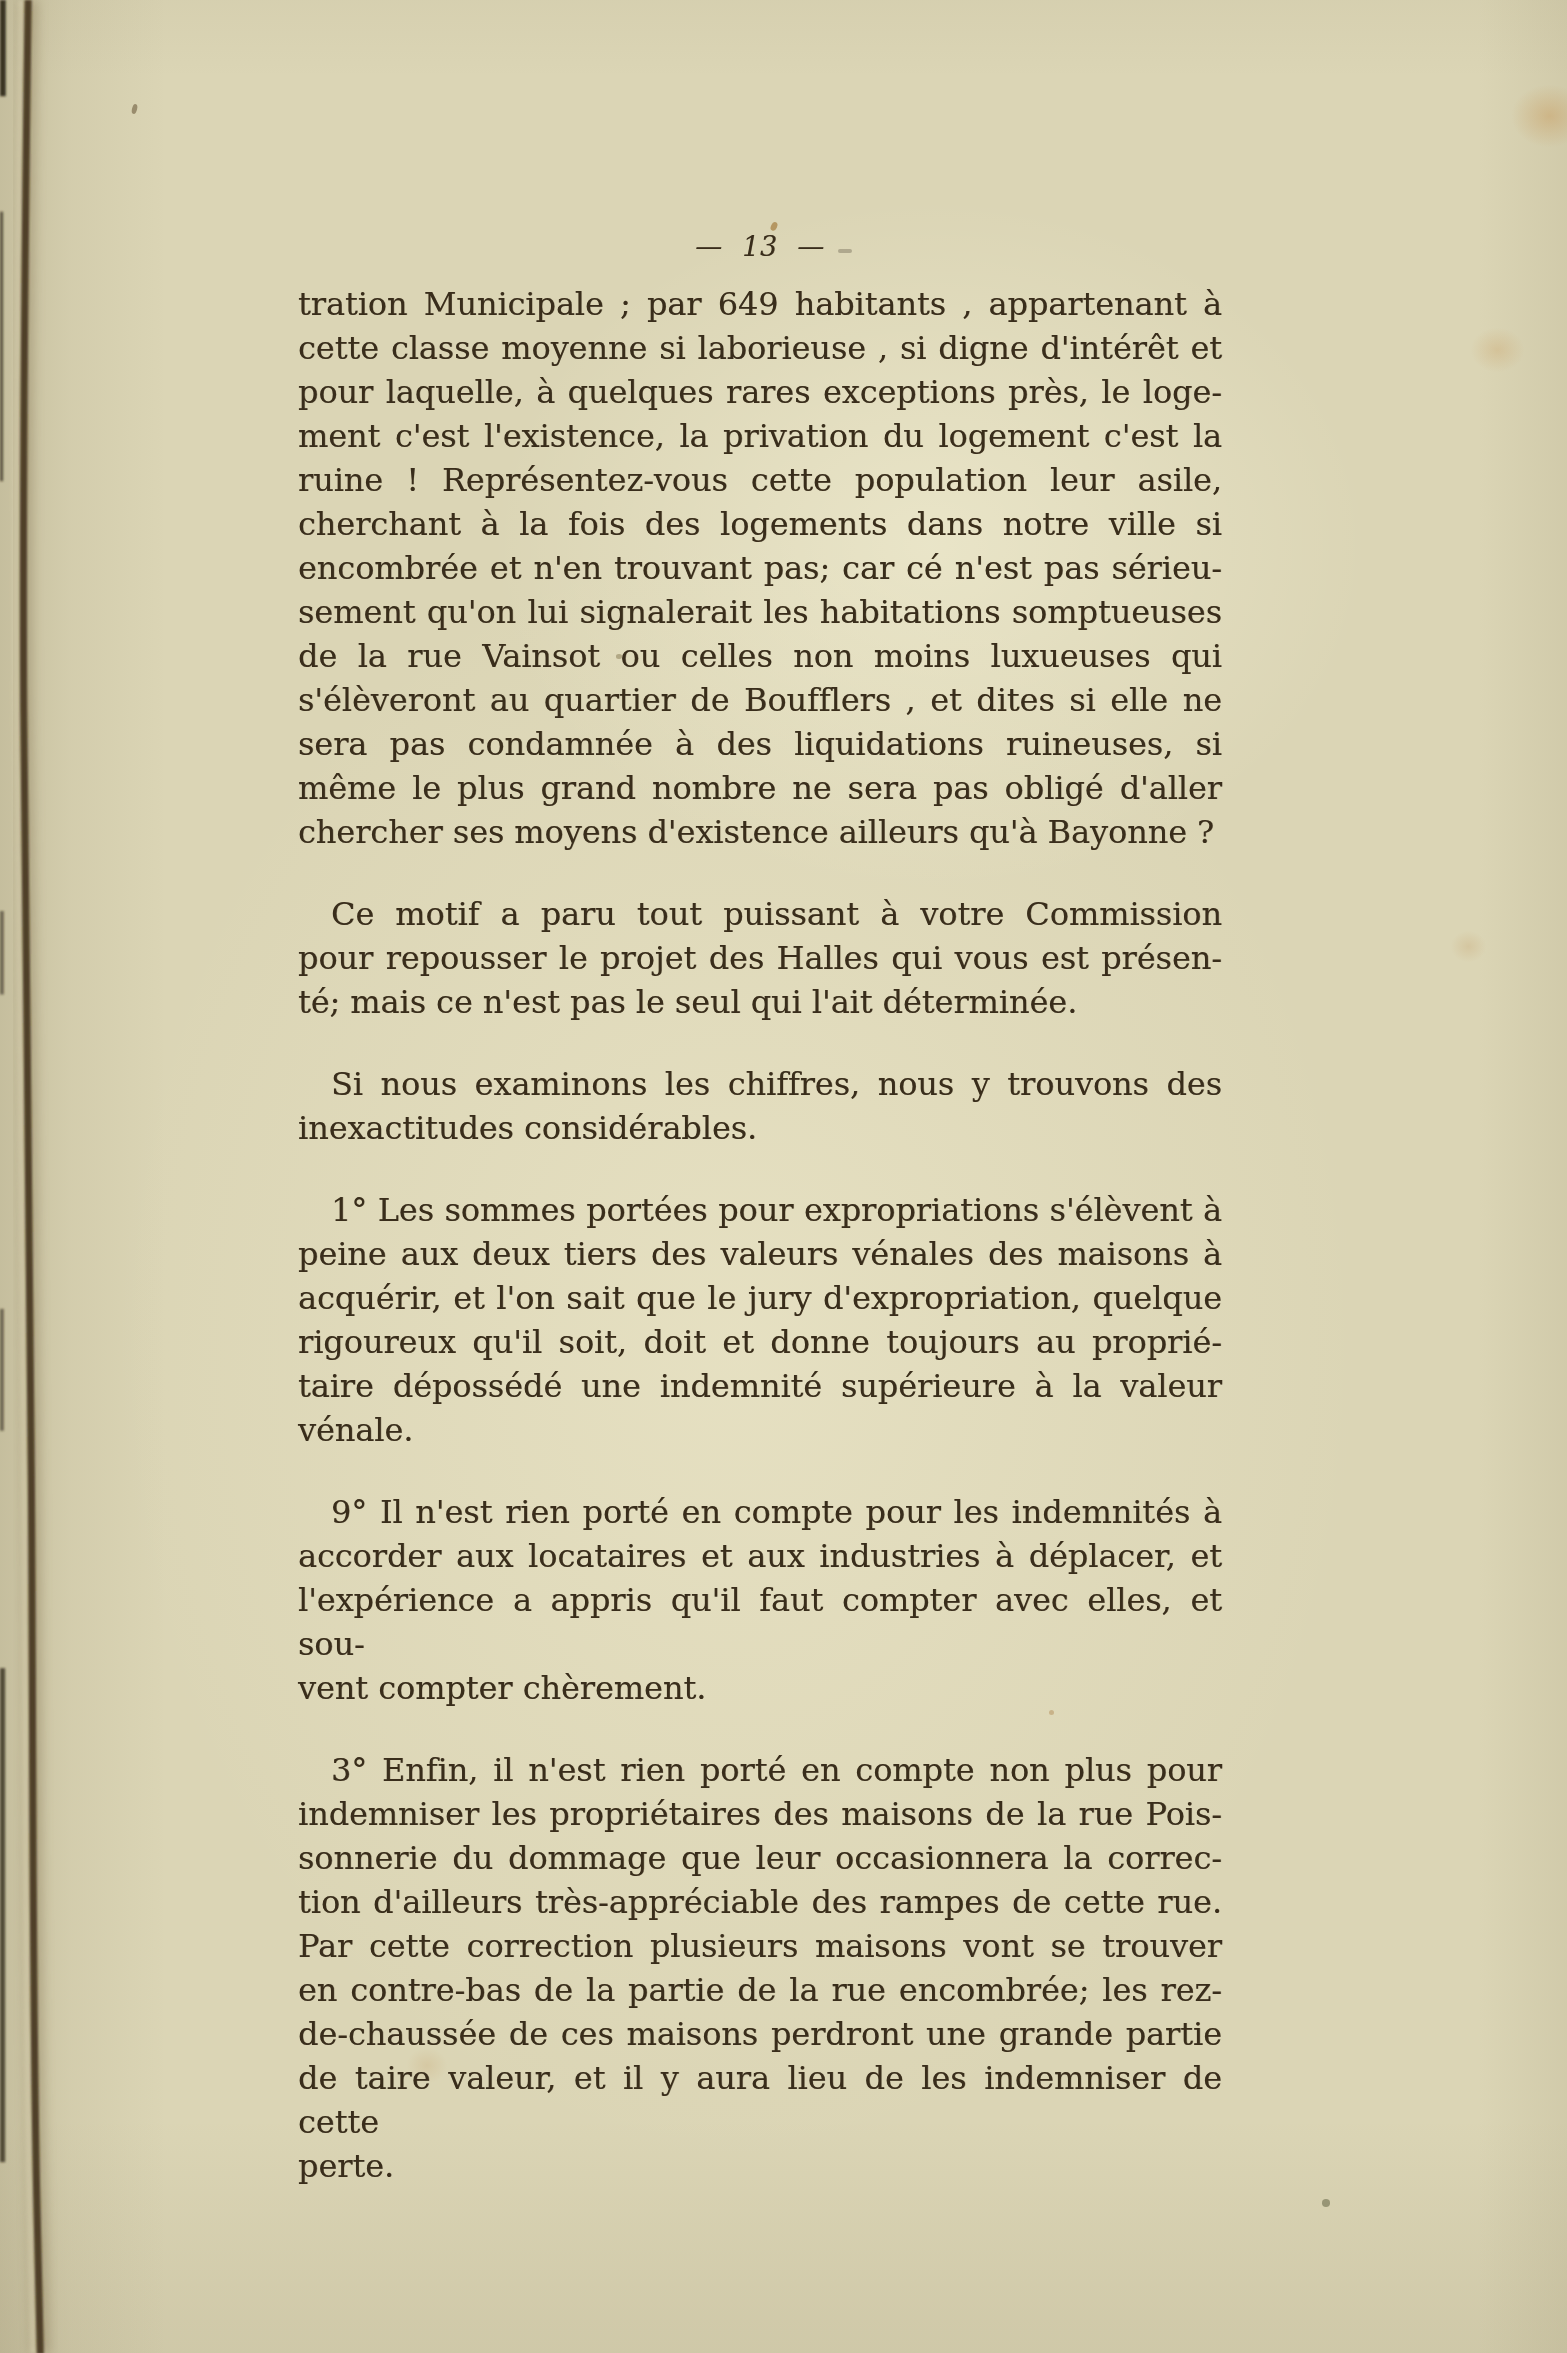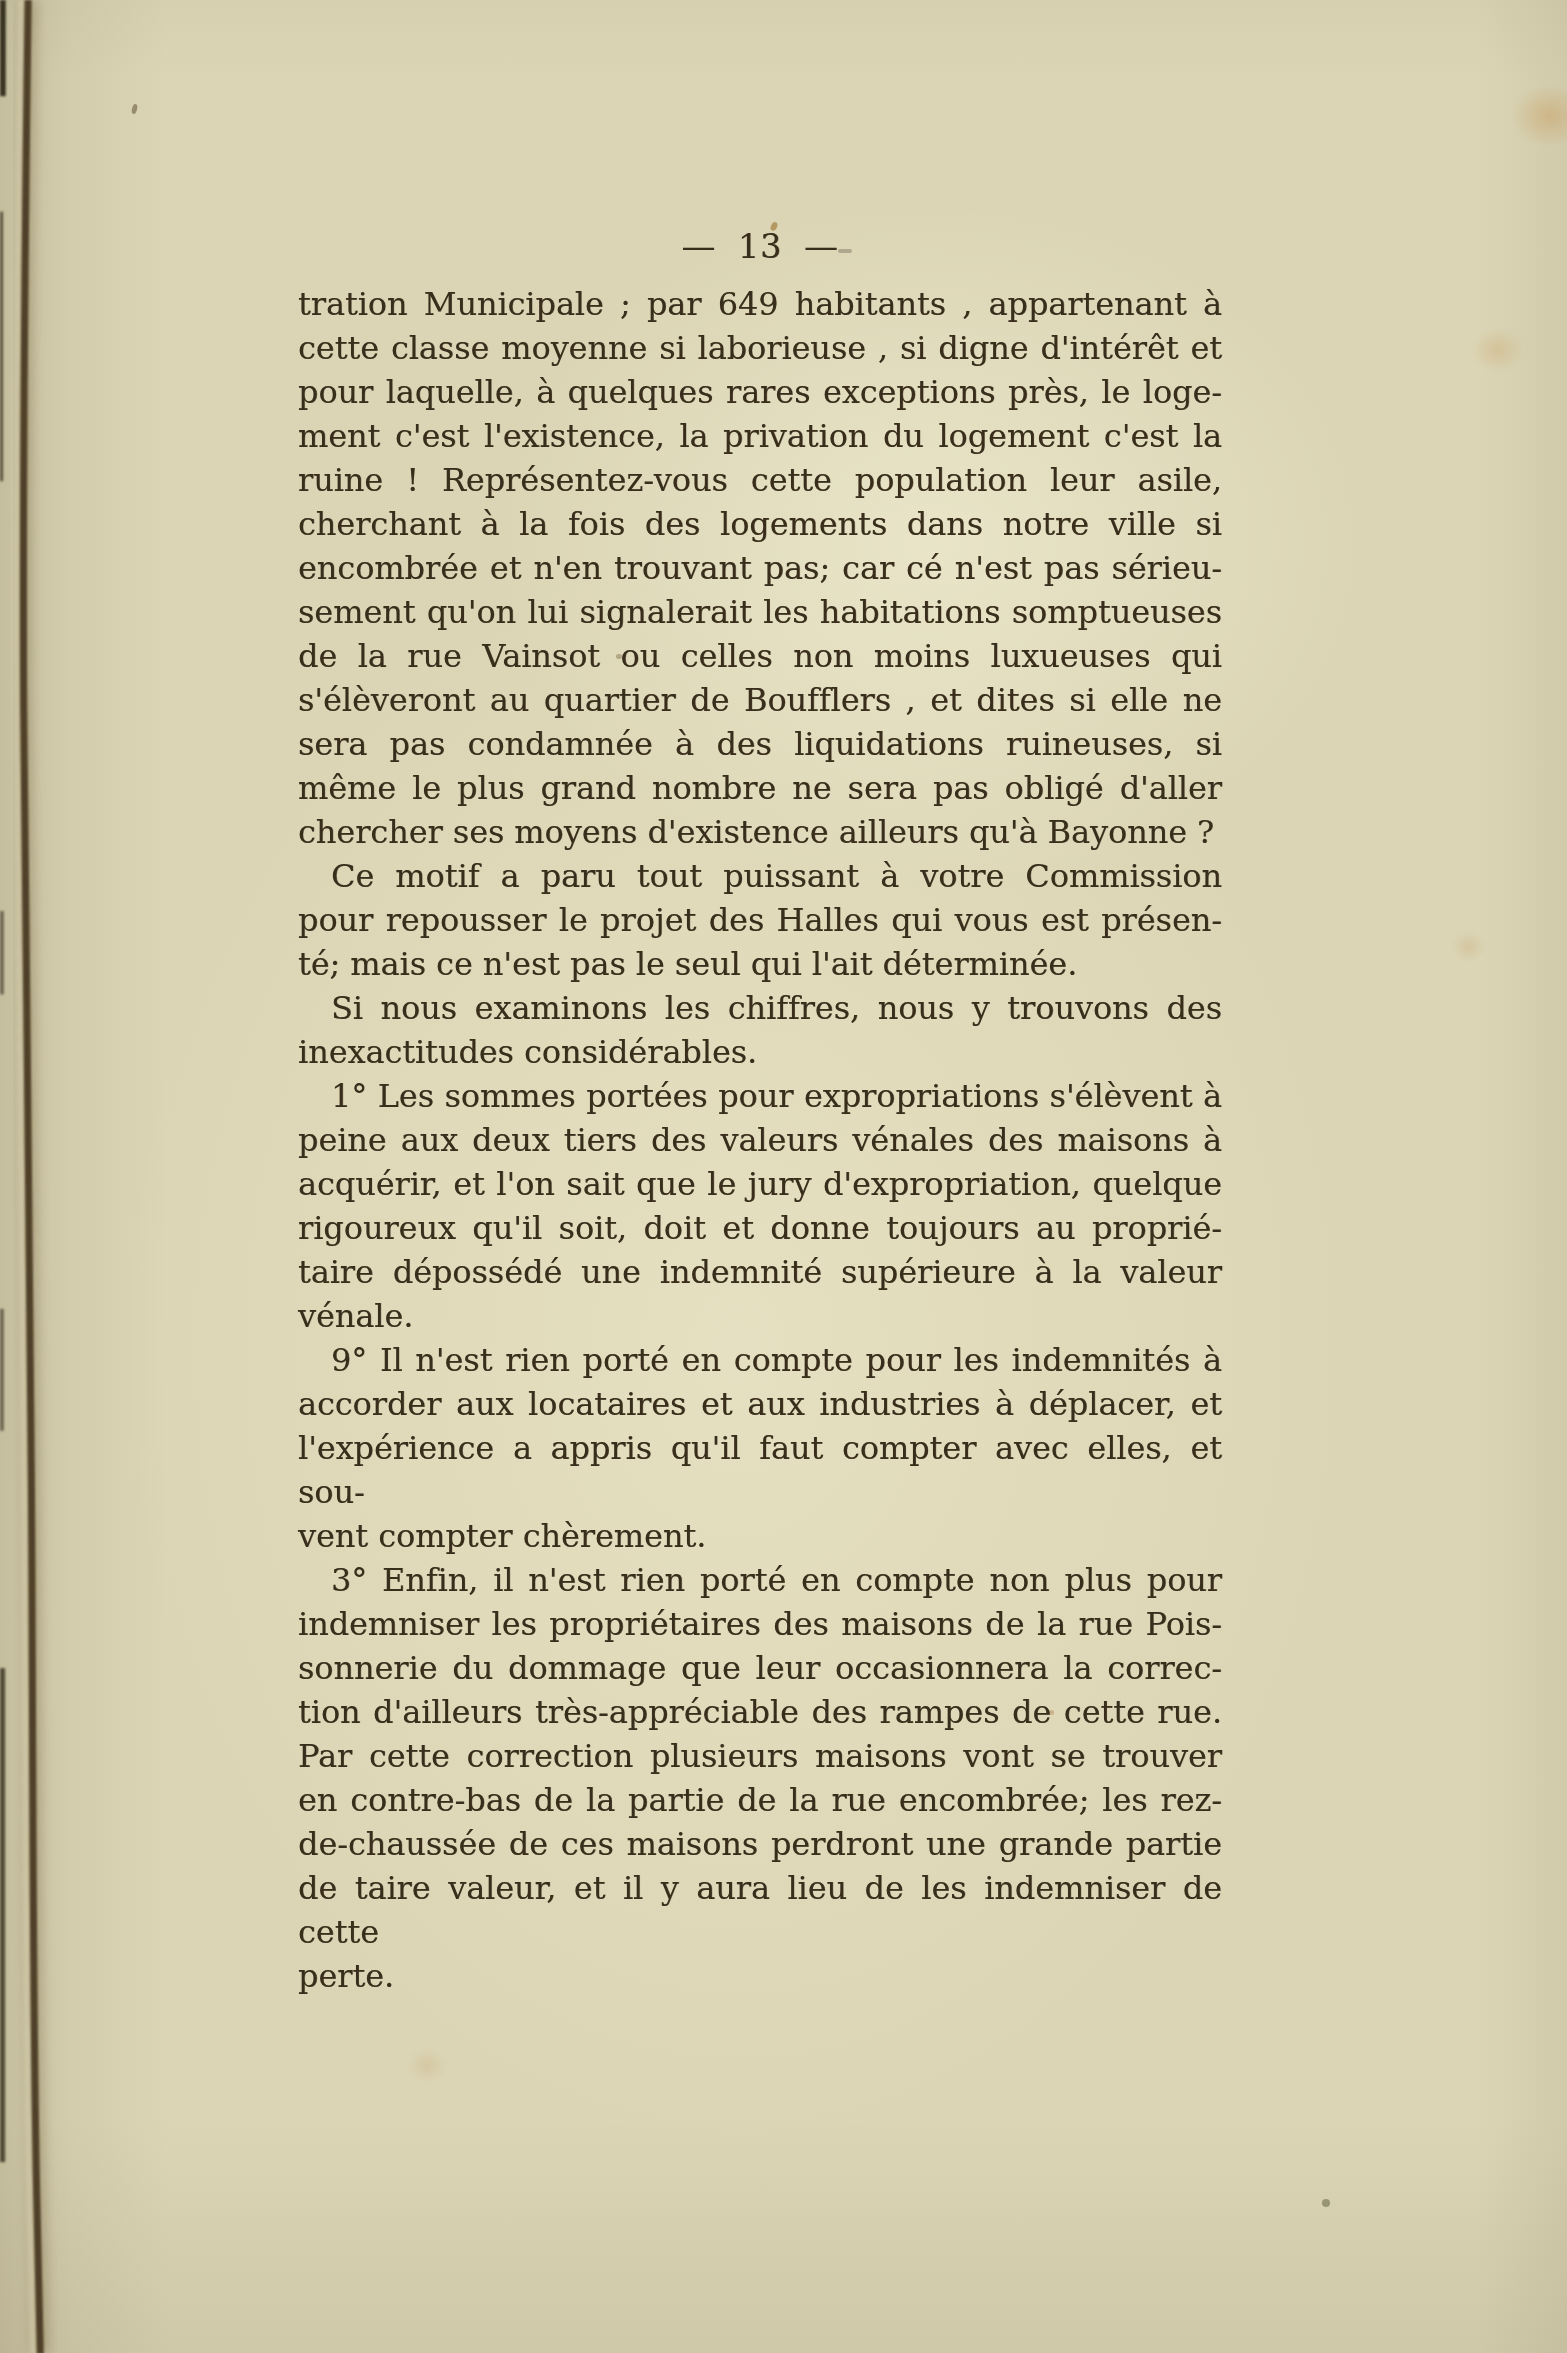"— 13 —" .page-number { font-size: 34px -> 27px; font-style: none -> italic }
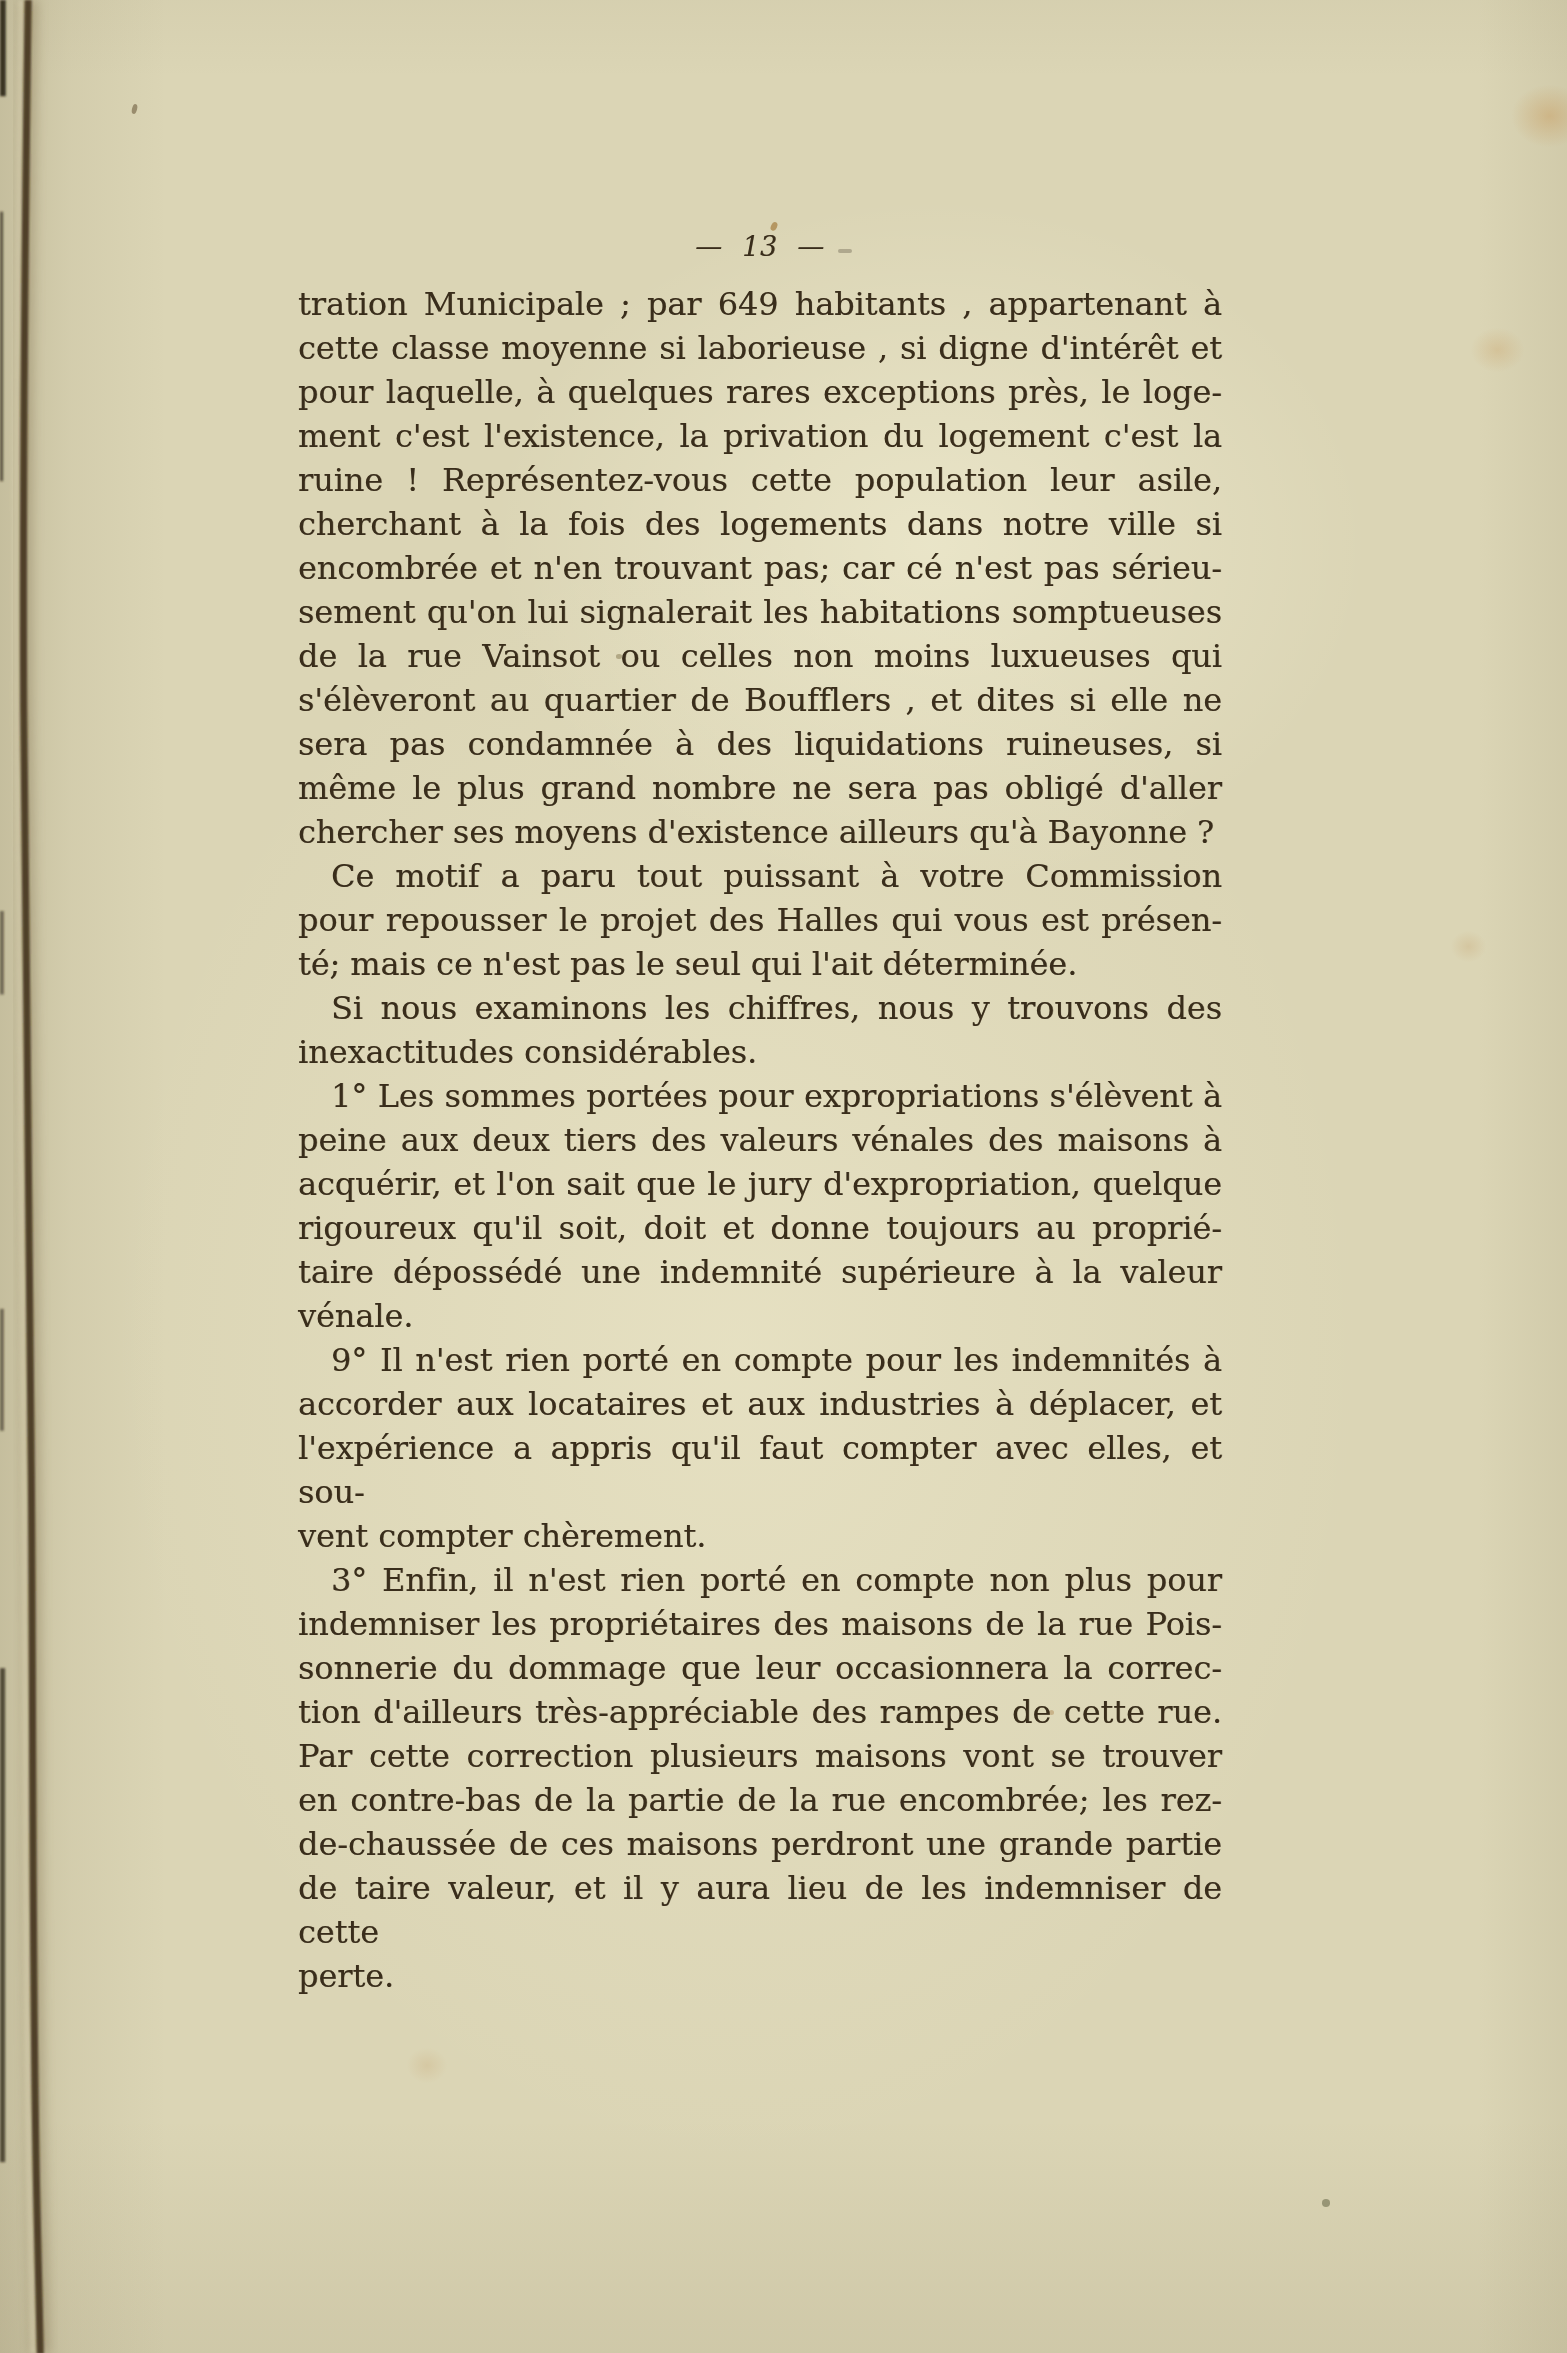"Ce motif a paru tout" .paragraph.indent .line:first-child { margin-top: none -> 38px }
